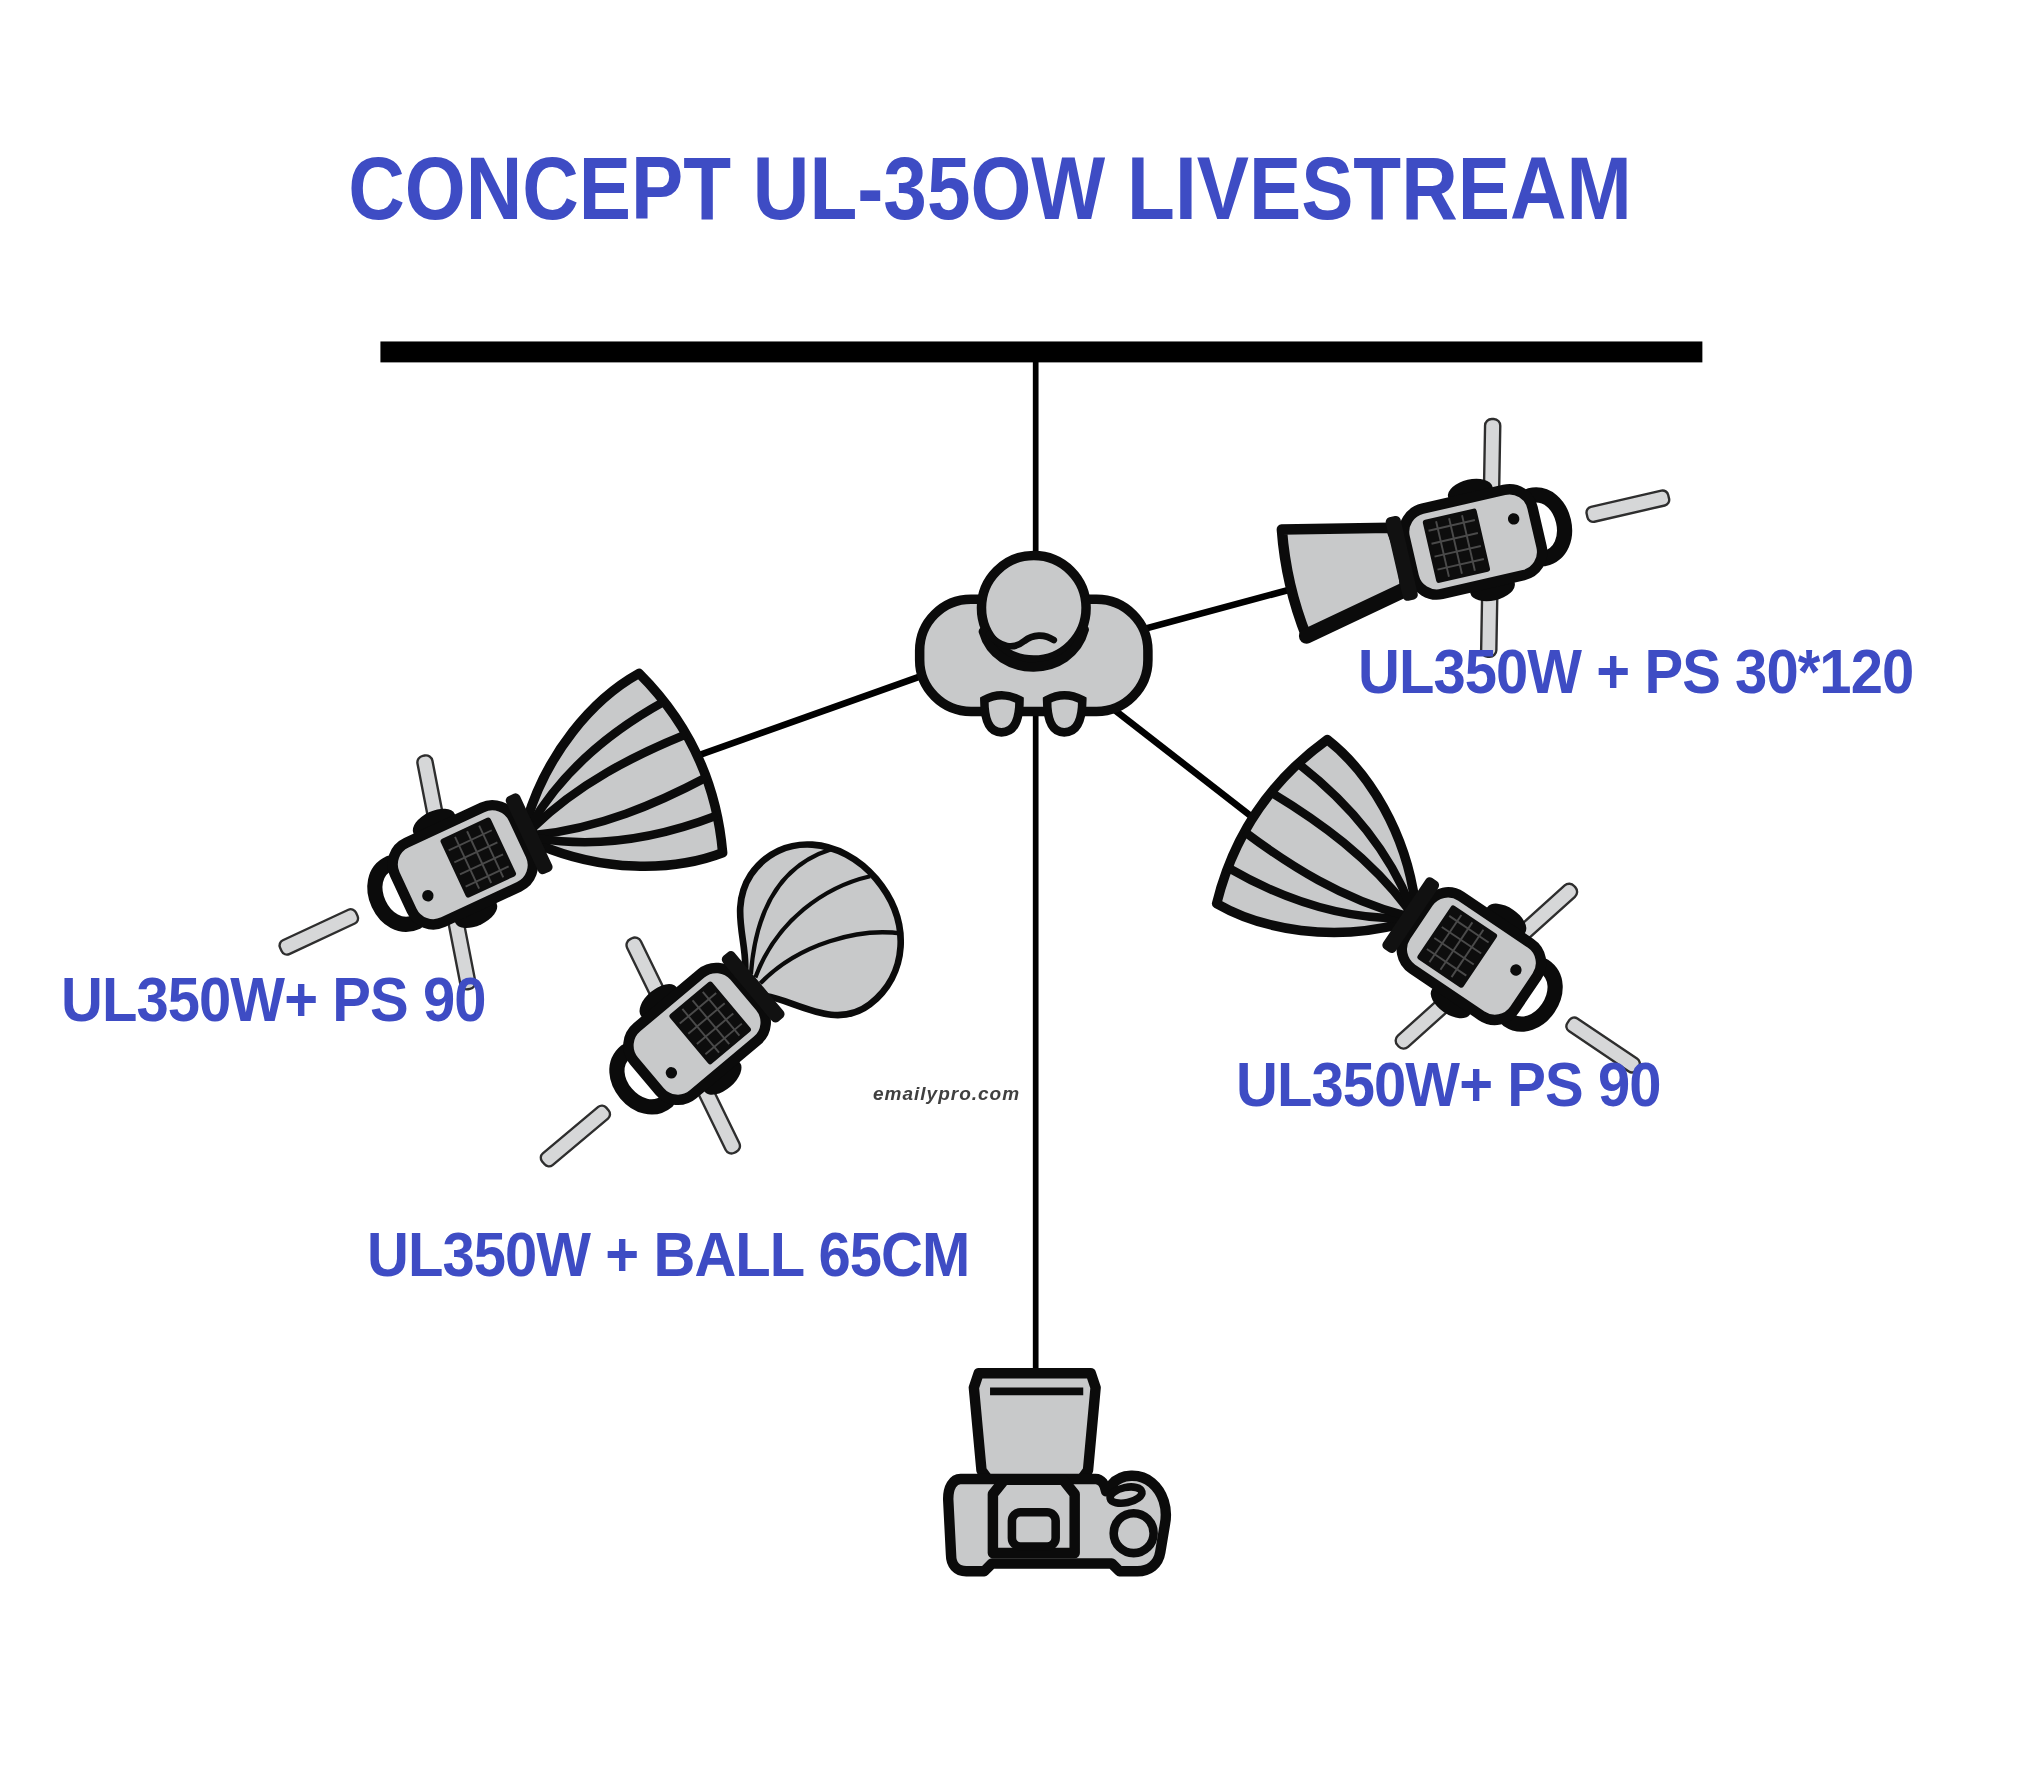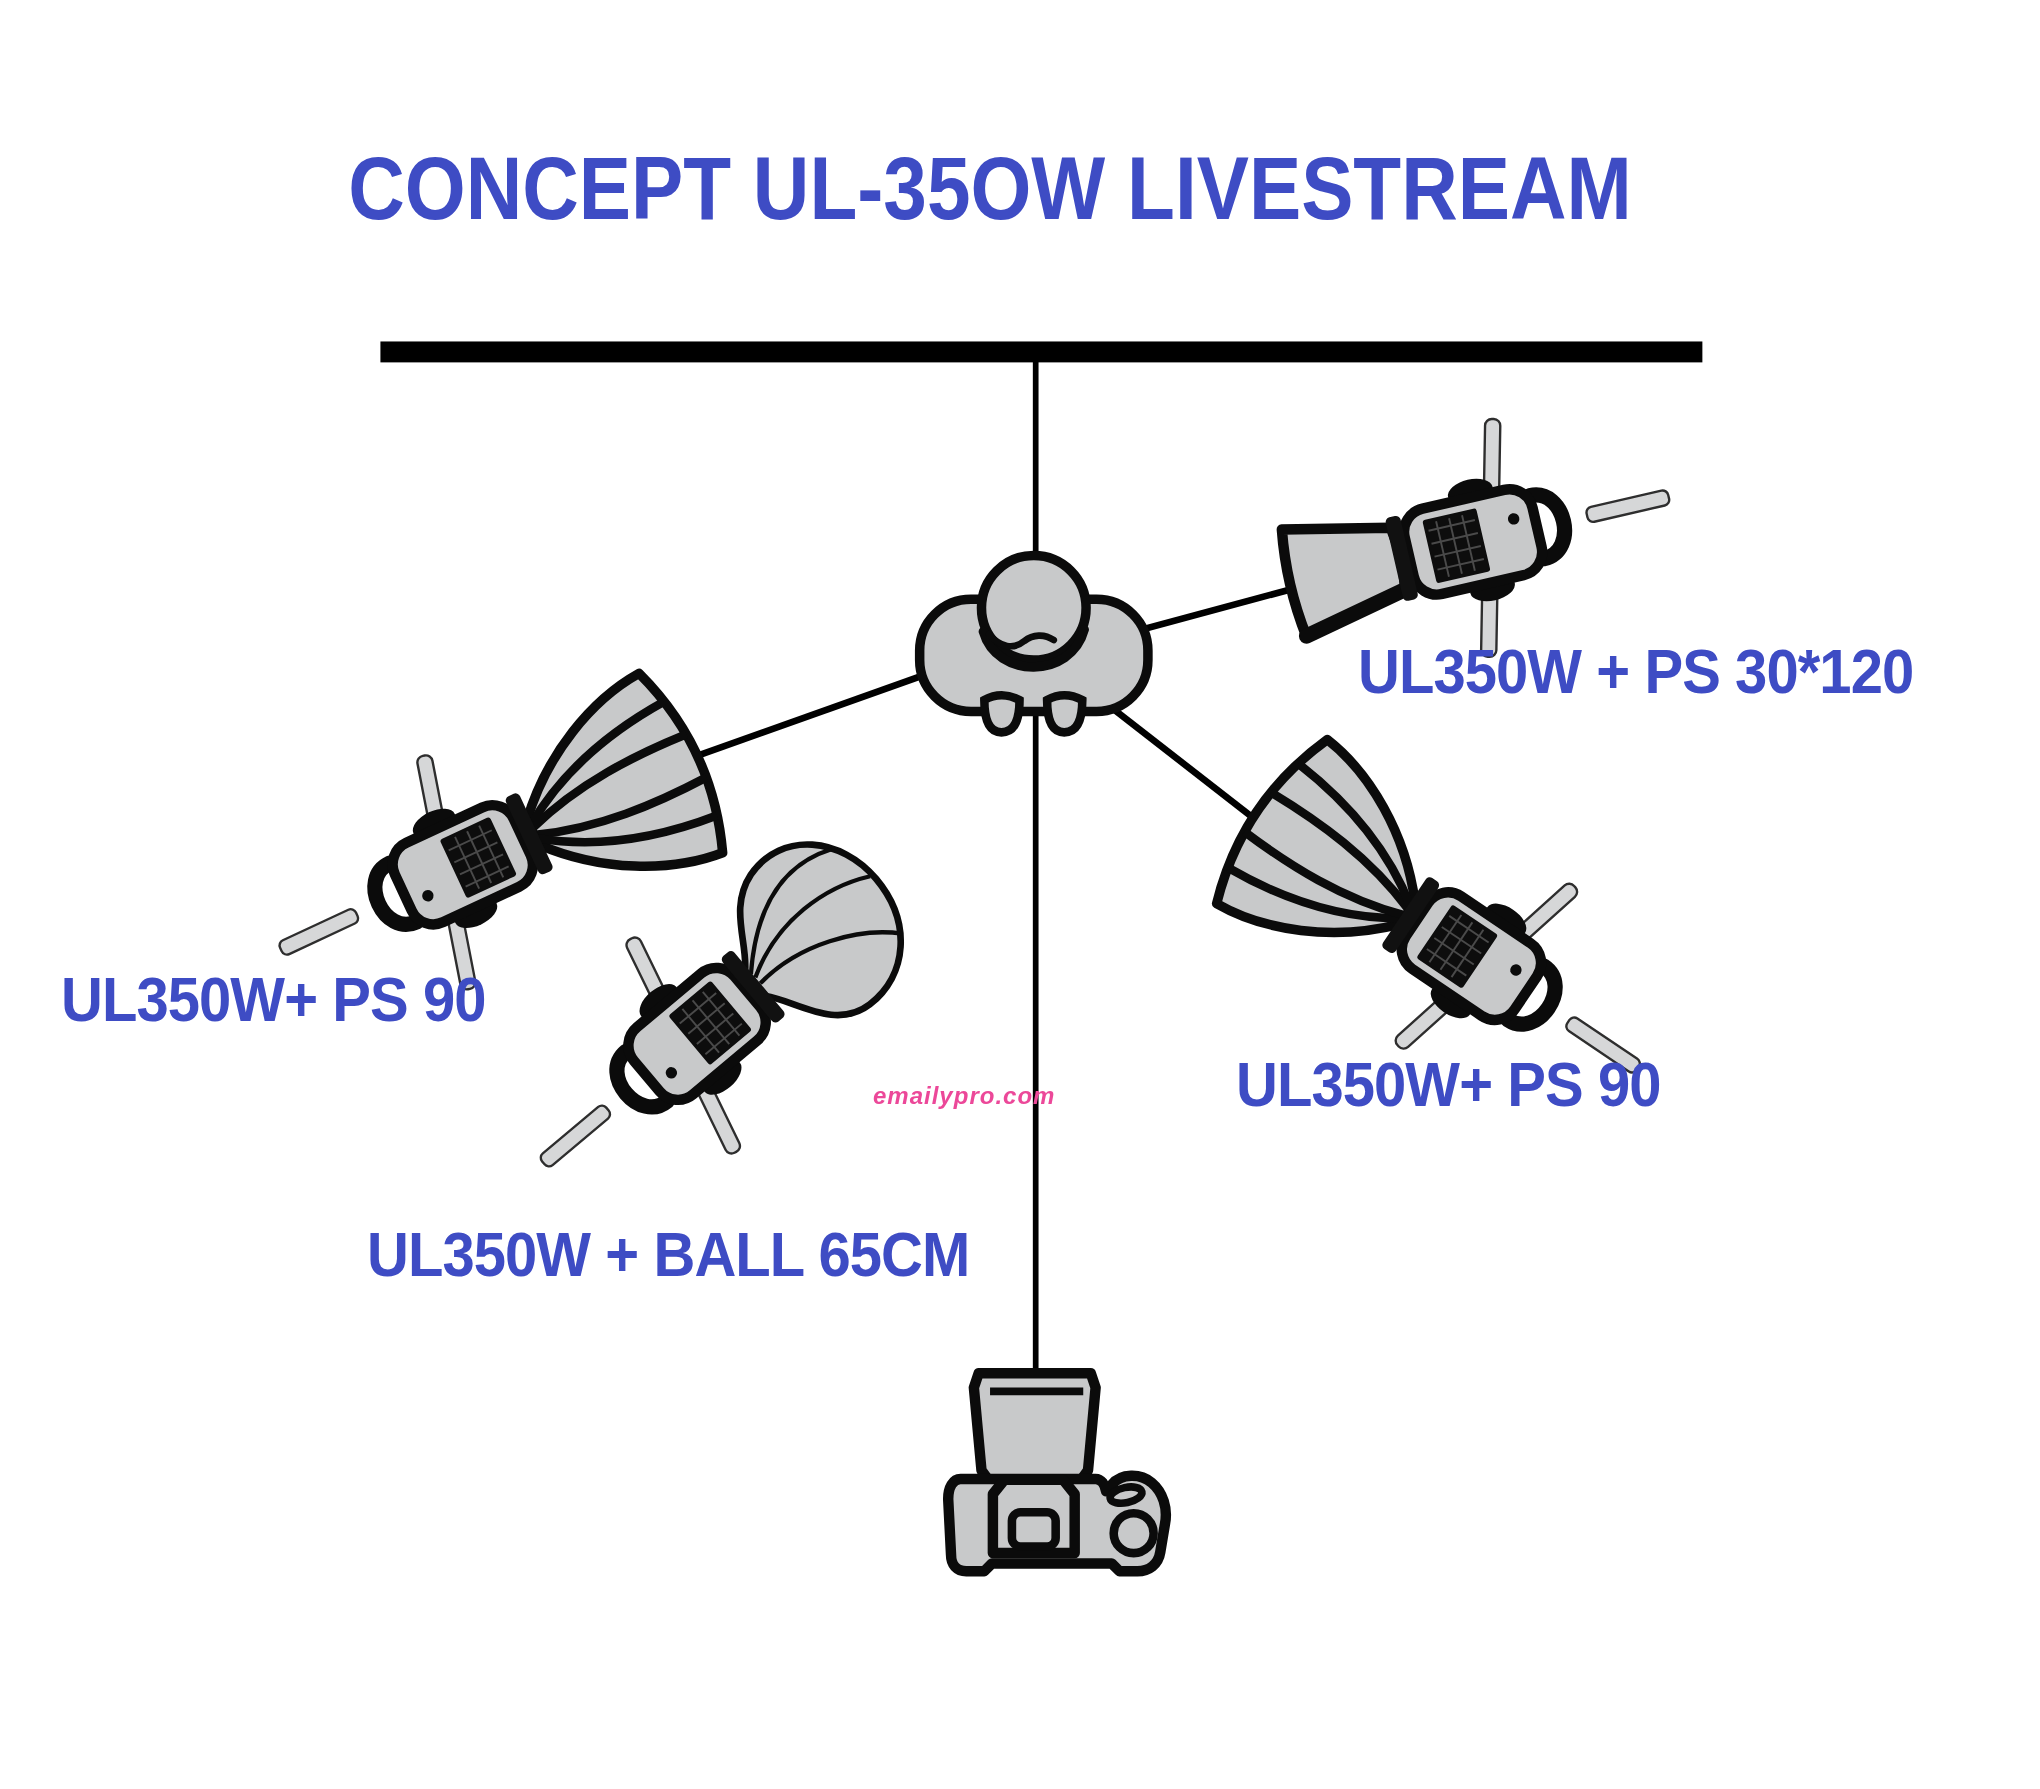"emailypro.com" .watermark { color: #ec4899 -> #404040; font-size: 24px -> 19px }
